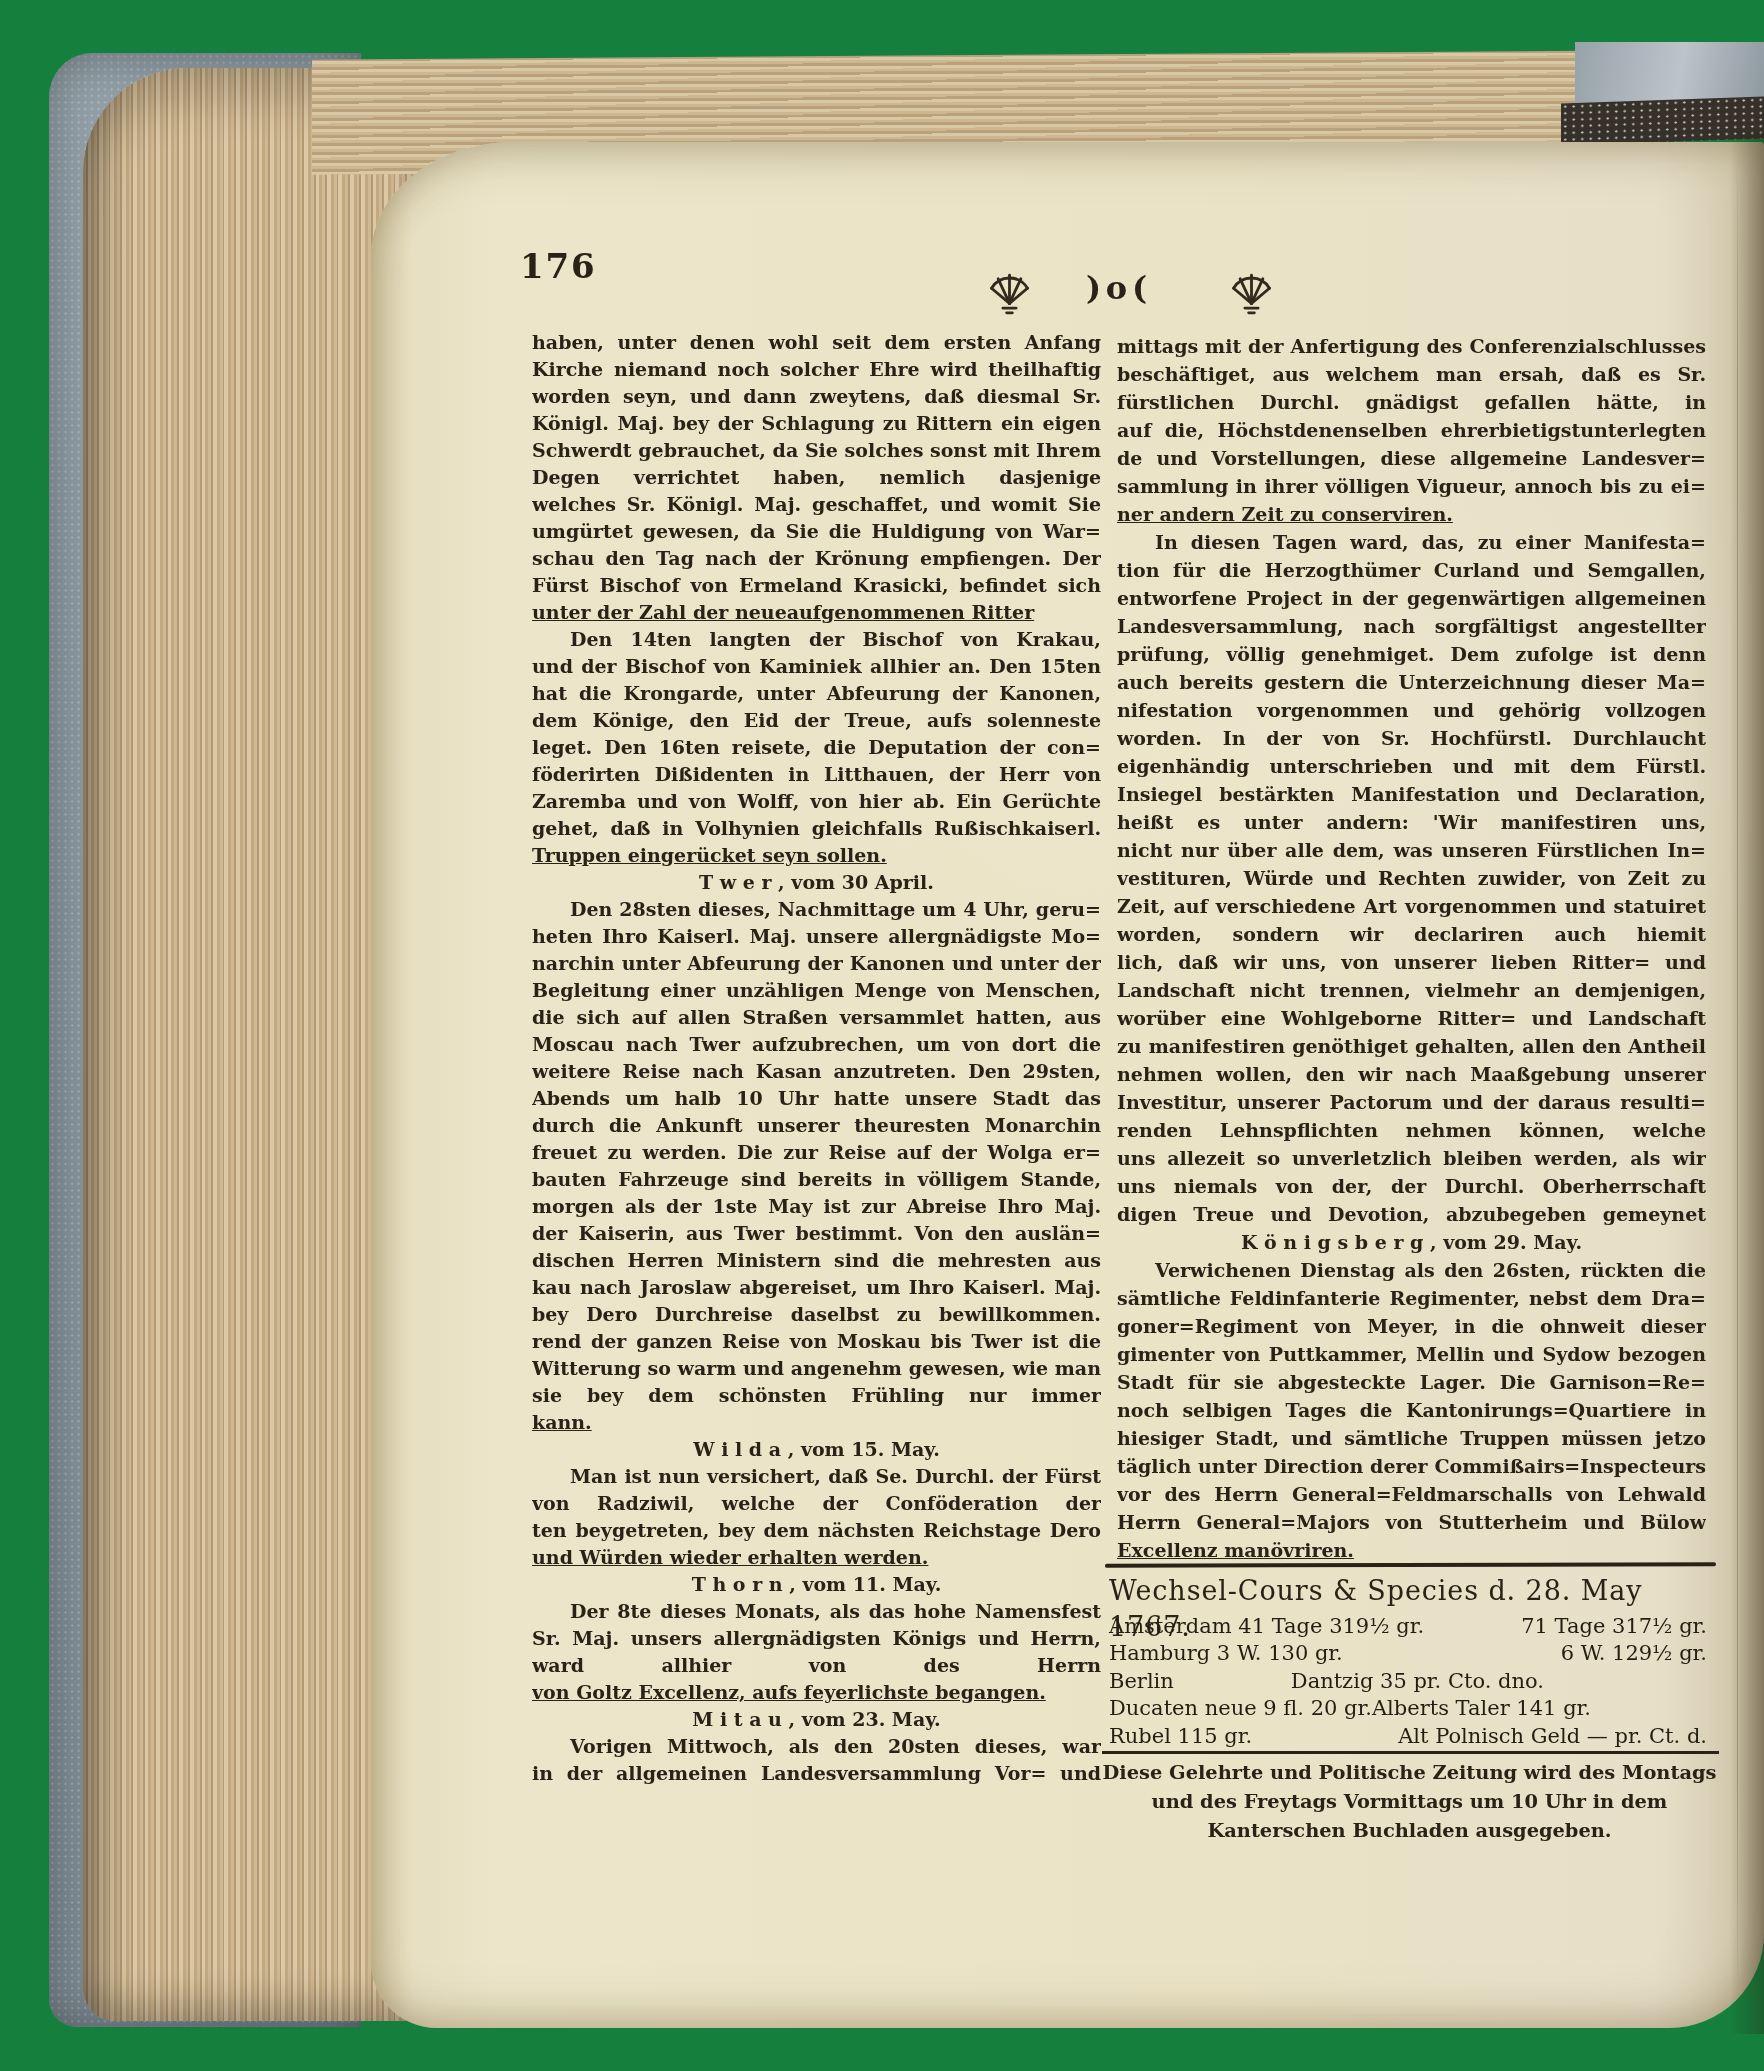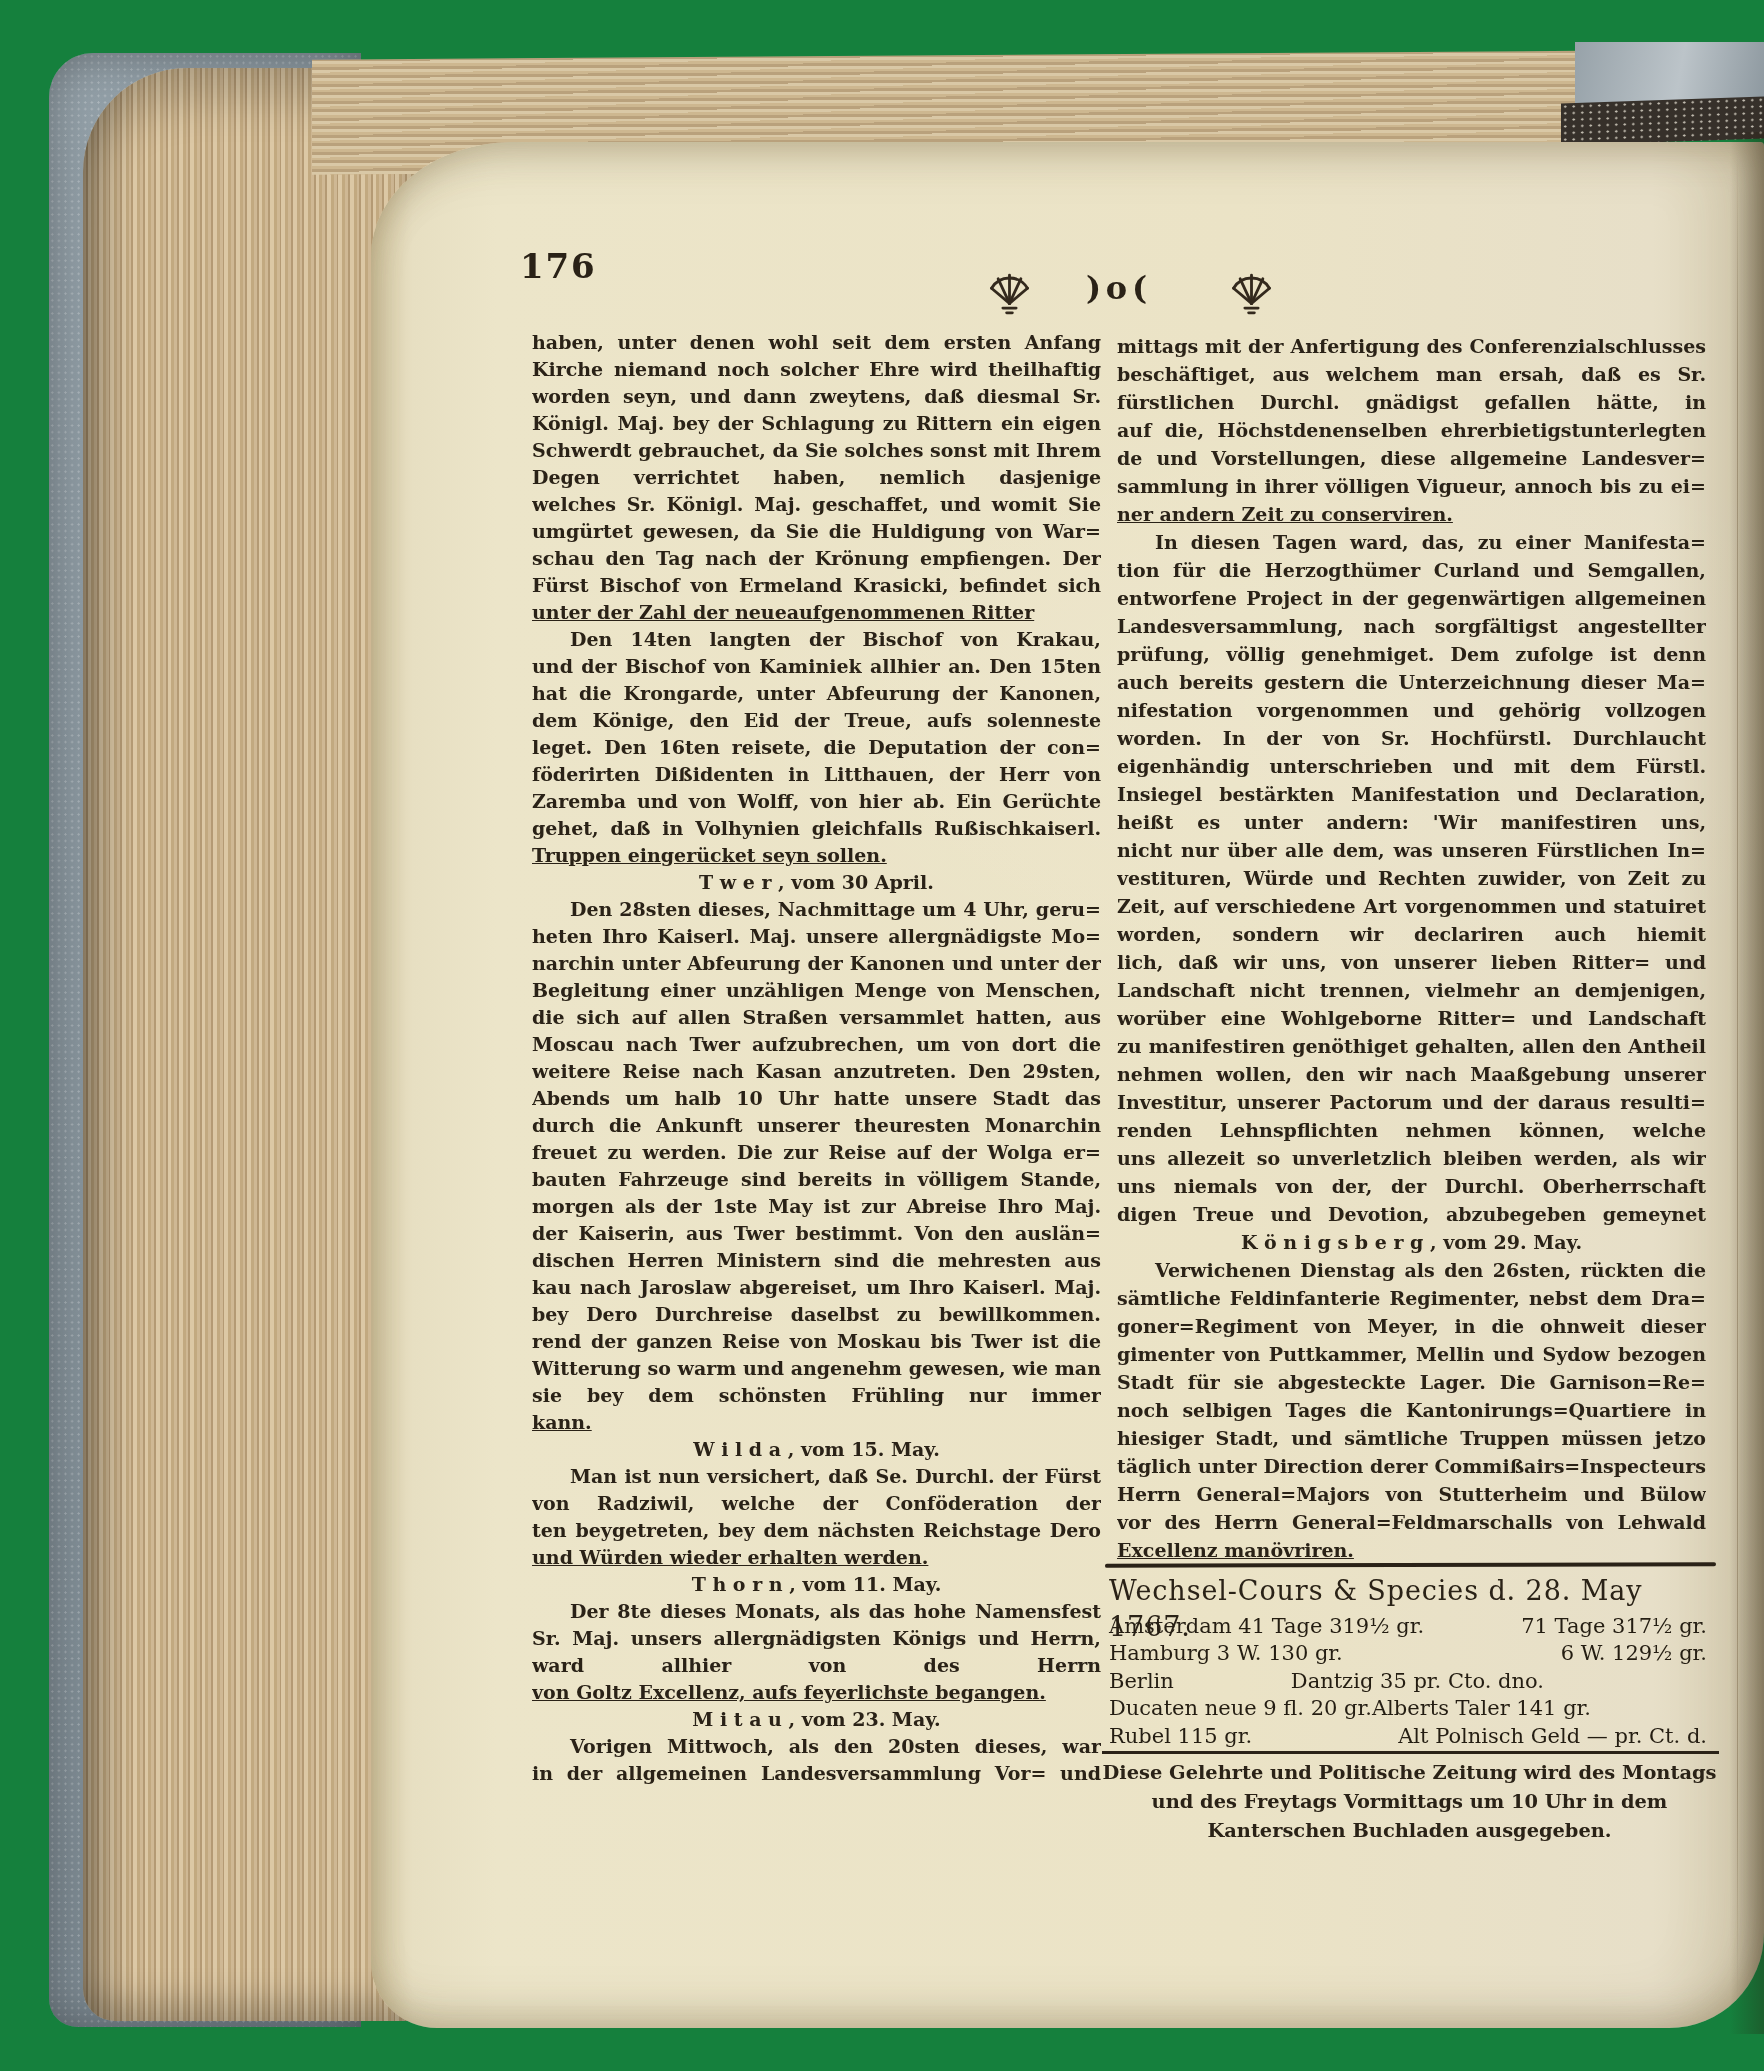"Herrn General=Majors von Stutterheim und" div.ln { order: before "vor des Herrn General=Feldmarschalls von" -> after "vor des Herrn General=Feldmarschalls von" }
